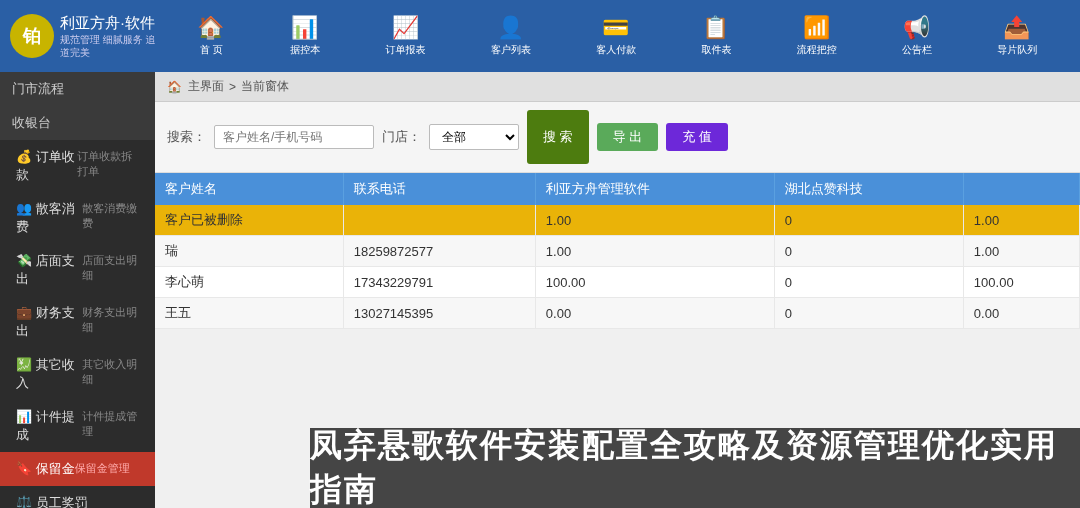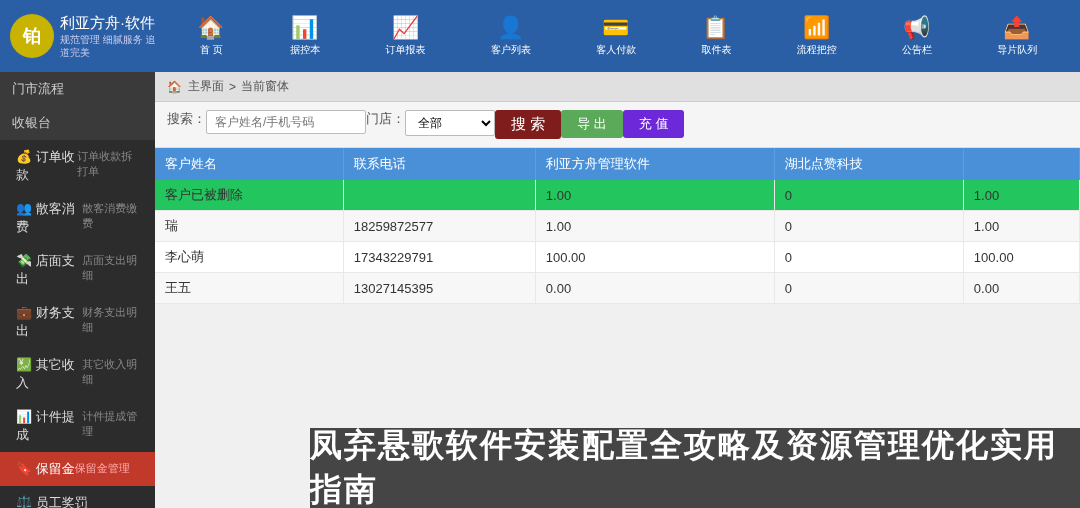"搜索：" .search-bar { align-items: flex-start -> center; gap: none -> 8px }
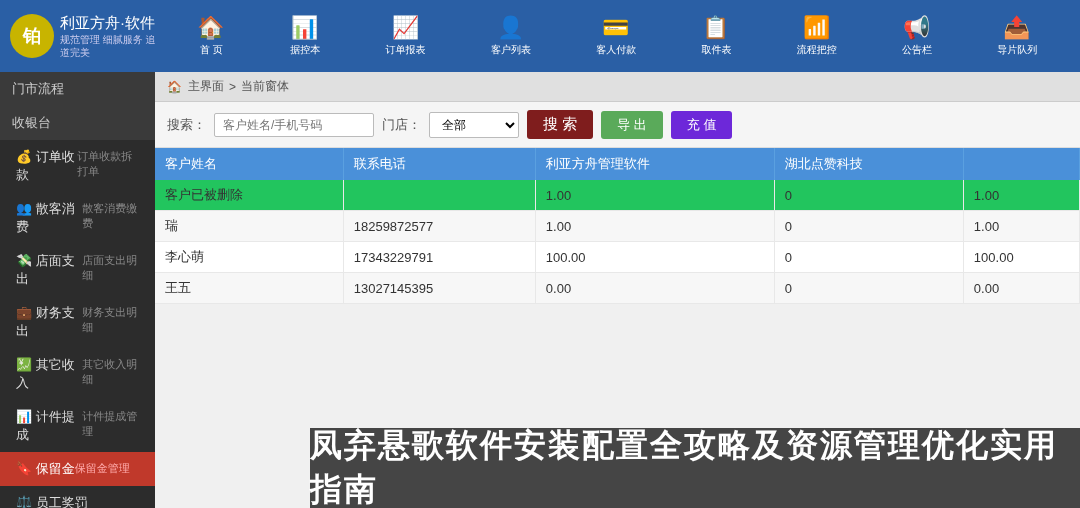"搜 索" .btn-search { background: #7f1d1d -> #4d7c0f; font-size: 15px -> 13px; padding: 5px 16px -> 18px 16px }
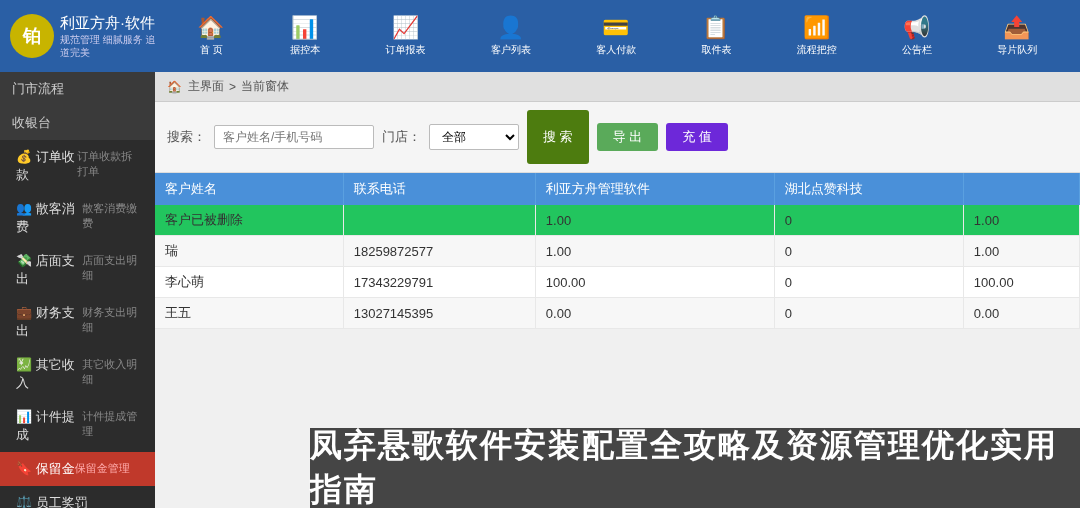"客户已被删除" tbody tr.highlighted { background: #22c55e -> #eab308 }
